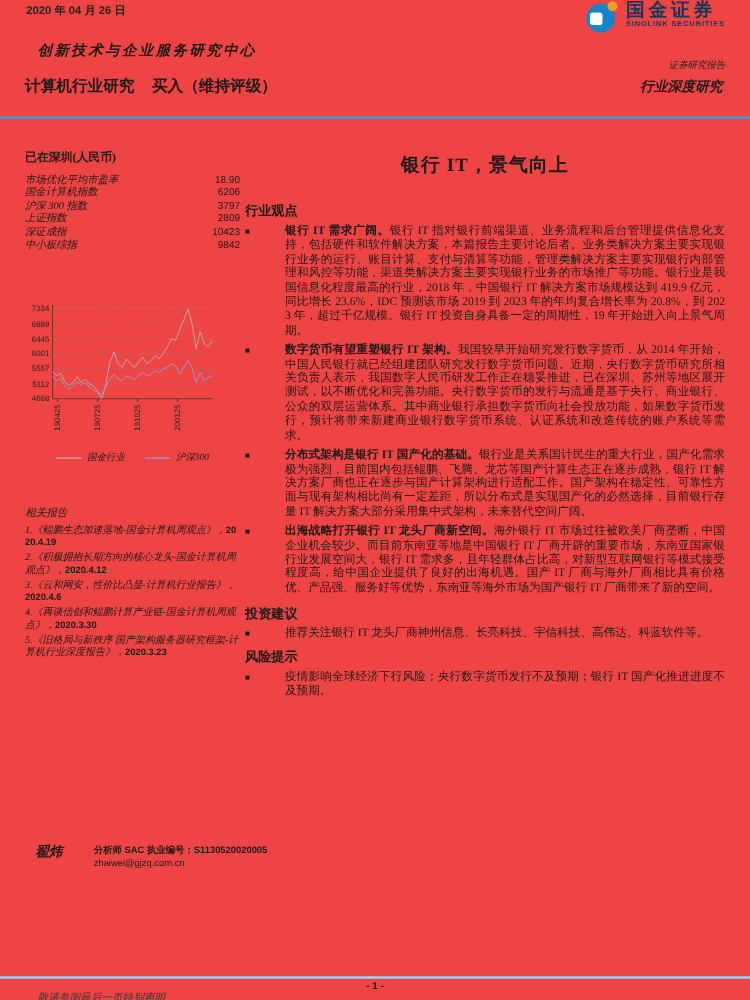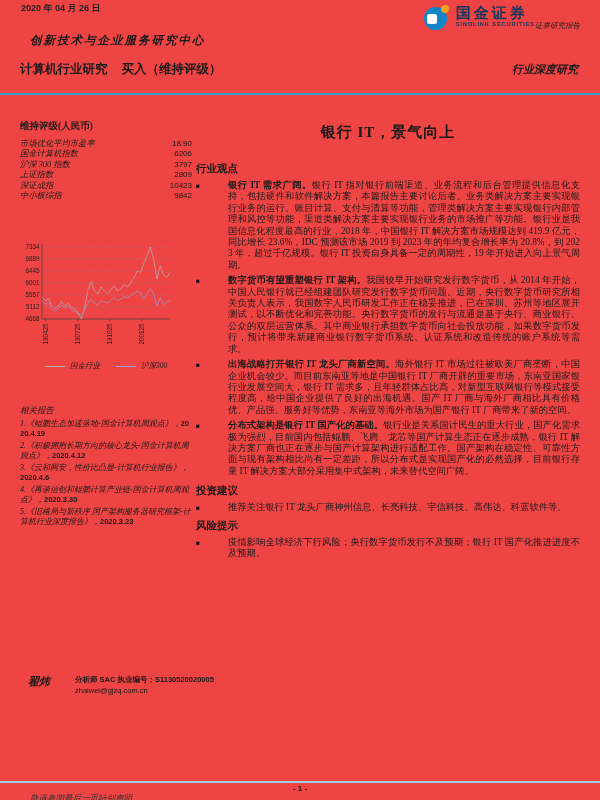"国金证券" .logo { flex-direction: row -> column }
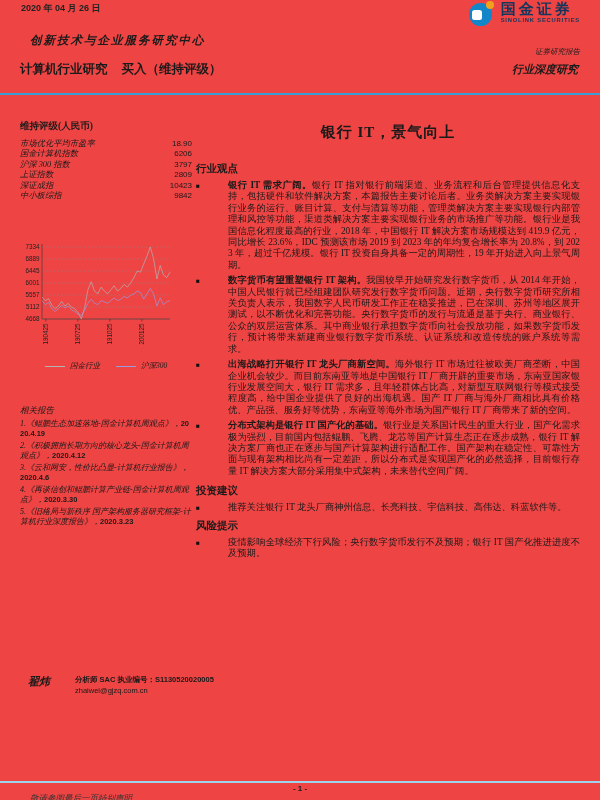"维持评级(人民币)" div.market-title { text: 维持评级 -> 已在深圳 }
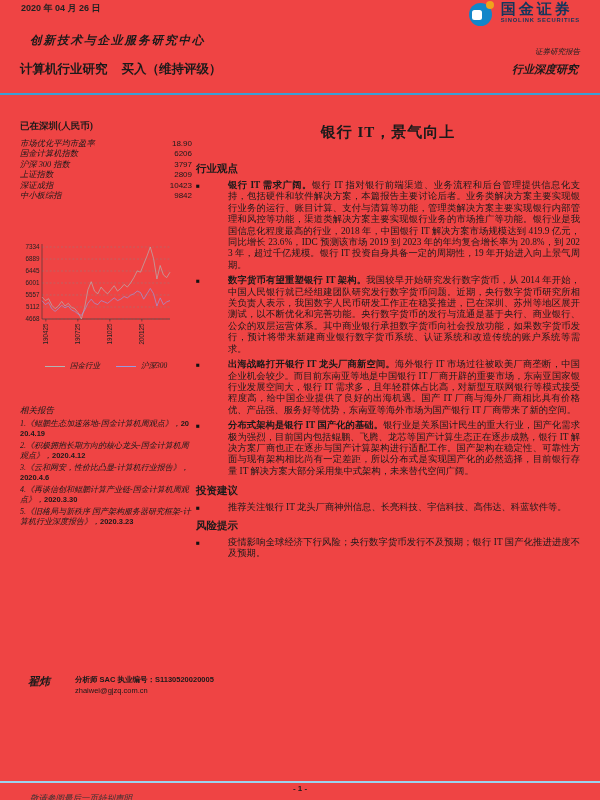"出海战略打开银行 IT 龙头厂商新空间。海外银行 IT" div.bullet { order: before "分布式架构是银行 IT" -> after "分布式架构是银行 IT" }
